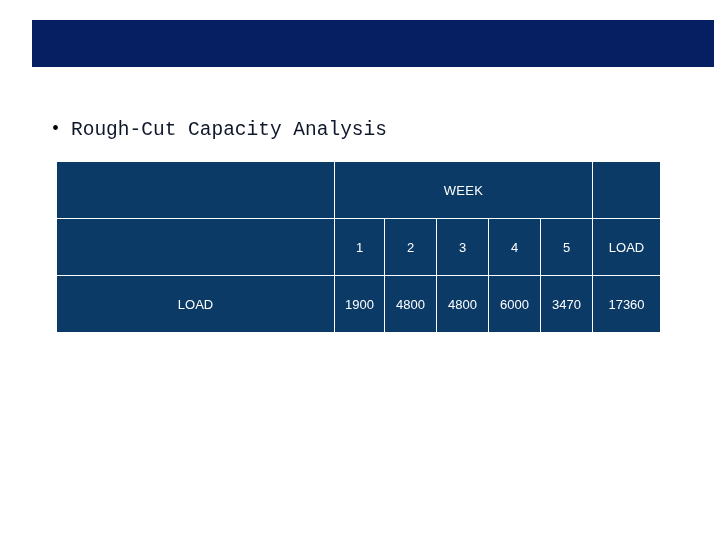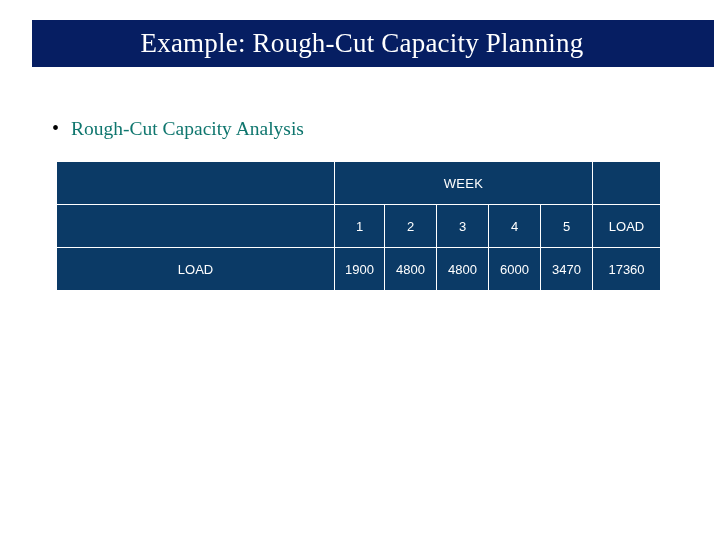"Example: Rough-Cut Capacity Planning" div.title-text { html: <div>Example: Rough-Cut Capacity Planning</div> -> none }
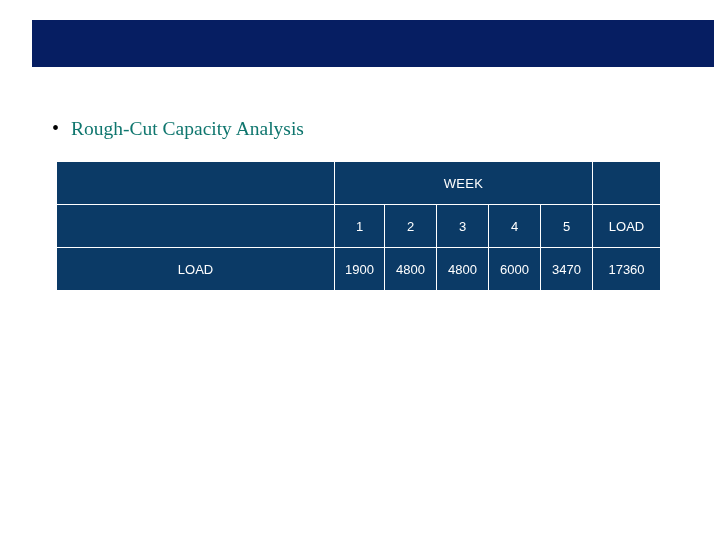"Rough-Cut Capacity Analysis" .bullet-text { color: #0f766e -> #0f172a; font-family: Liberation Serif, serif -> Liberation Mono, monospace }
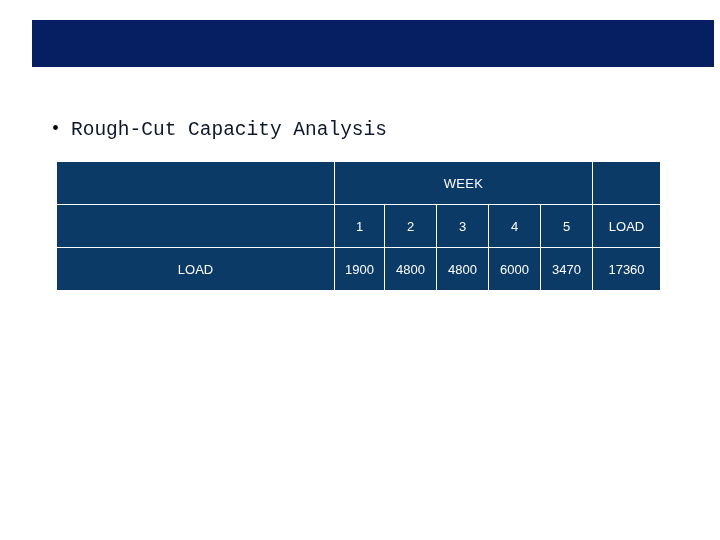"WEEK" table.rccp td { padding: 2px -> 9px }
